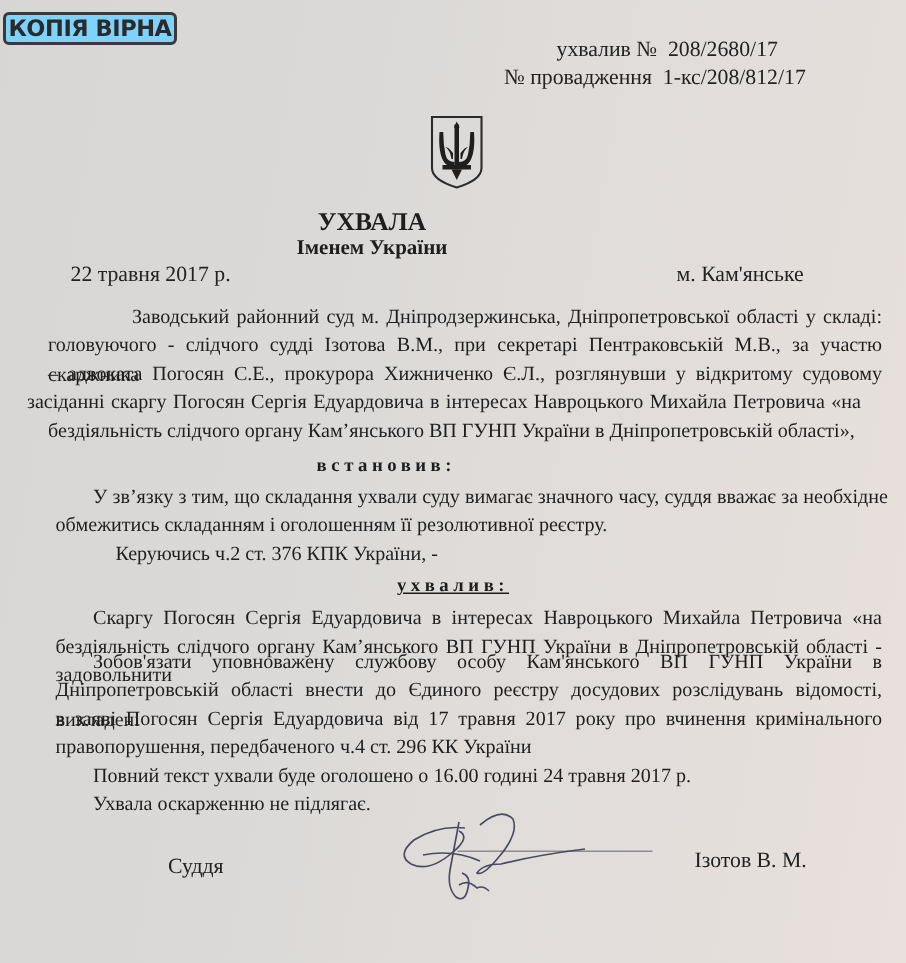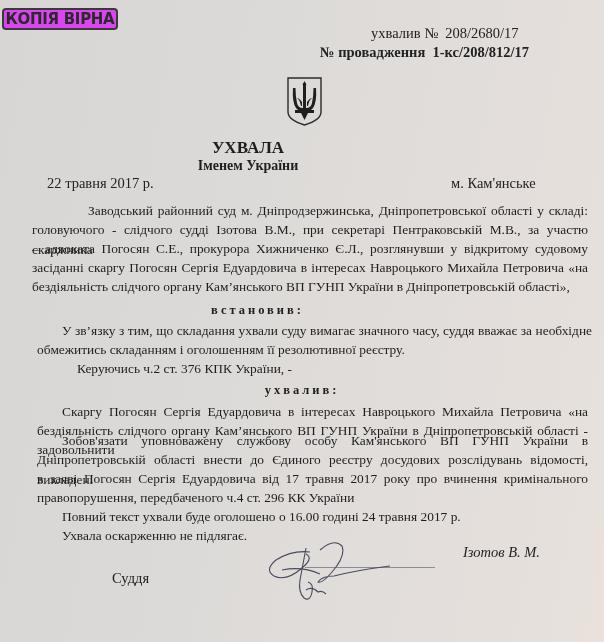"КОПІЯ ВІРНА" .stamp { background: #d946ef -> #7dd3fc }
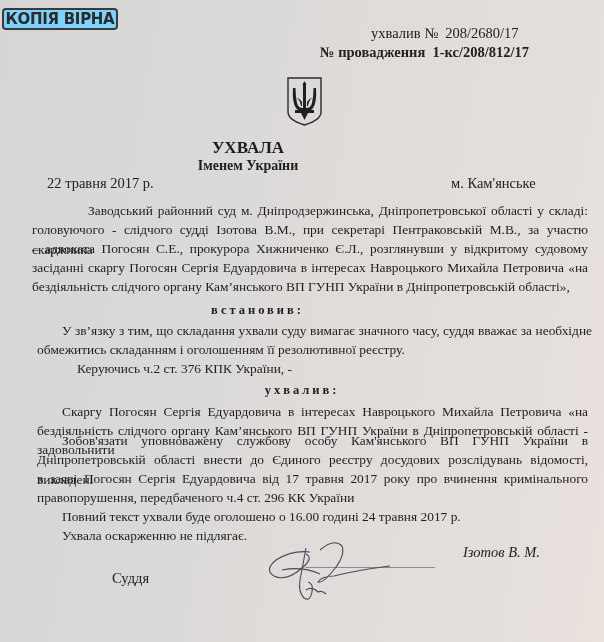"№ провадження 1-кс/208/812/17" div.abs { font-weight: bold -> none; left: 320px -> 336px }
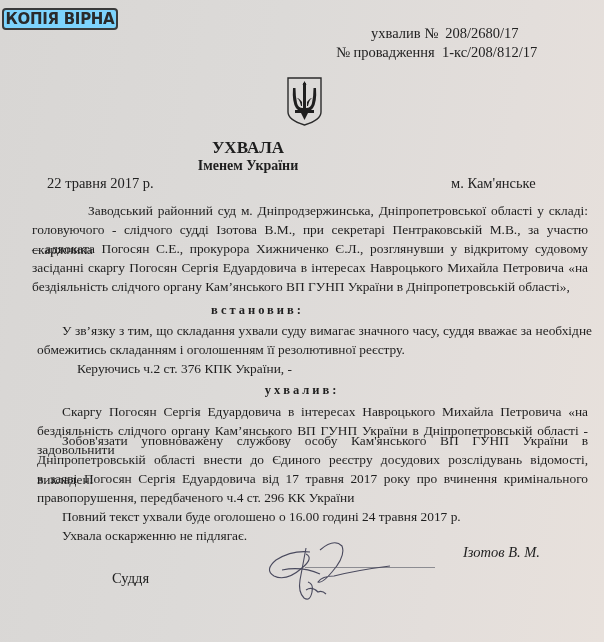"засіданні скаргу Погосян Сергія" div.abs { left: 32px -> 18px }
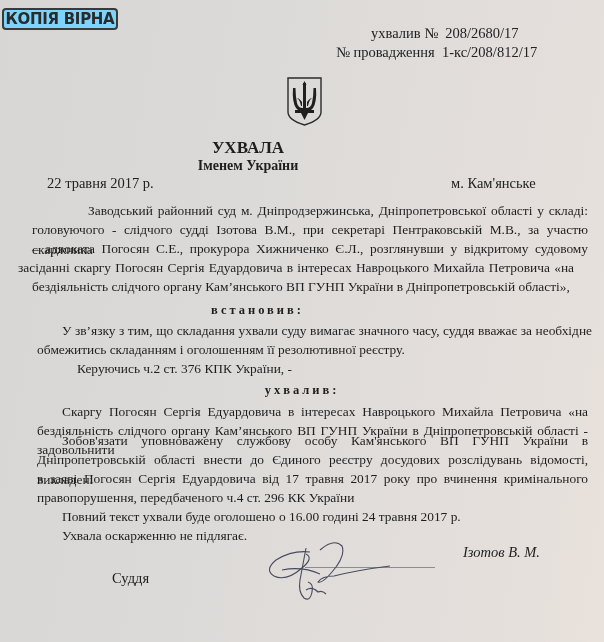"ухвалив:" div.abs { text-decoration: none -> underline }
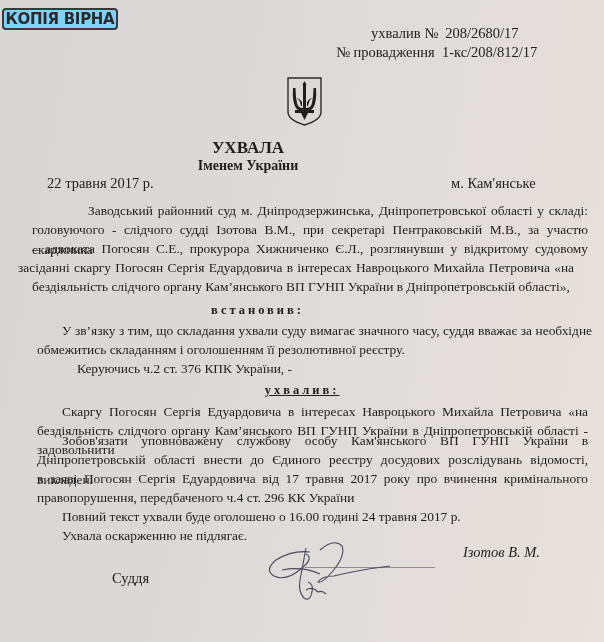"Ізотов В. М." div.abs { font-style: italic -> none; top: 544px -> 566px }
